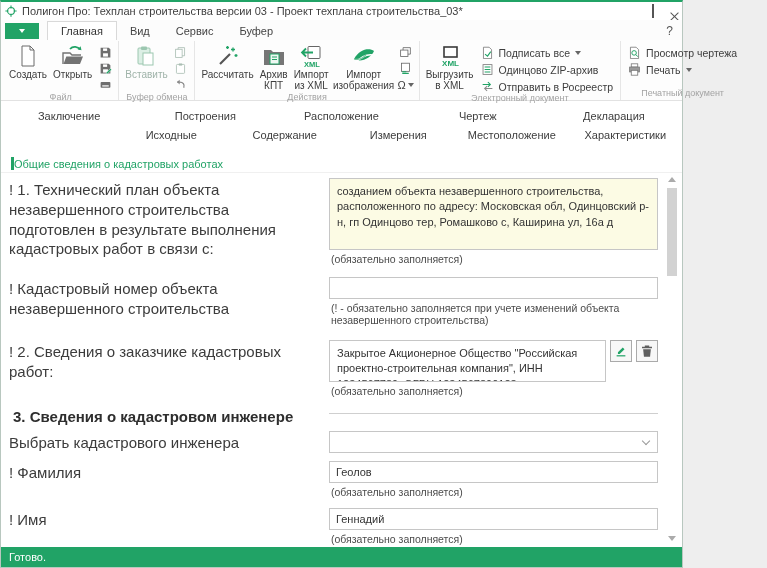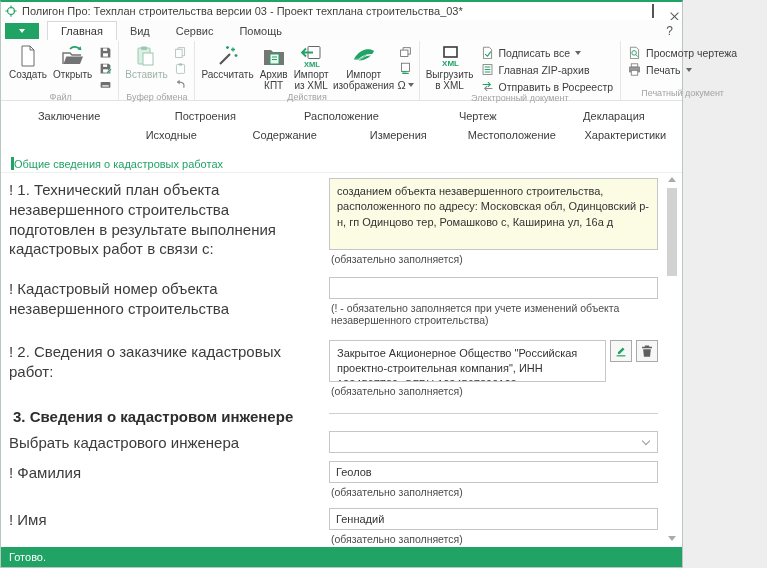"Помощь" div.mtab { text: Помощь -> Буфер }
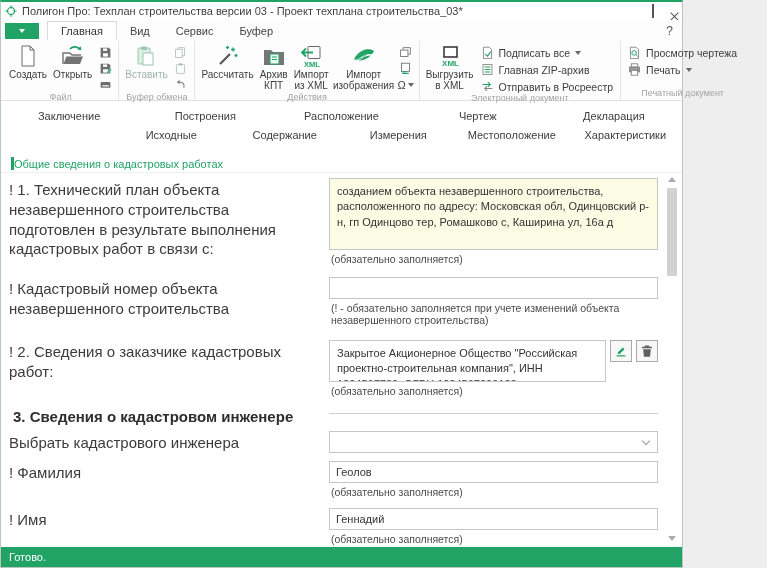"Главная ZIP-архив" span { text: Главная -> Одинцово }
